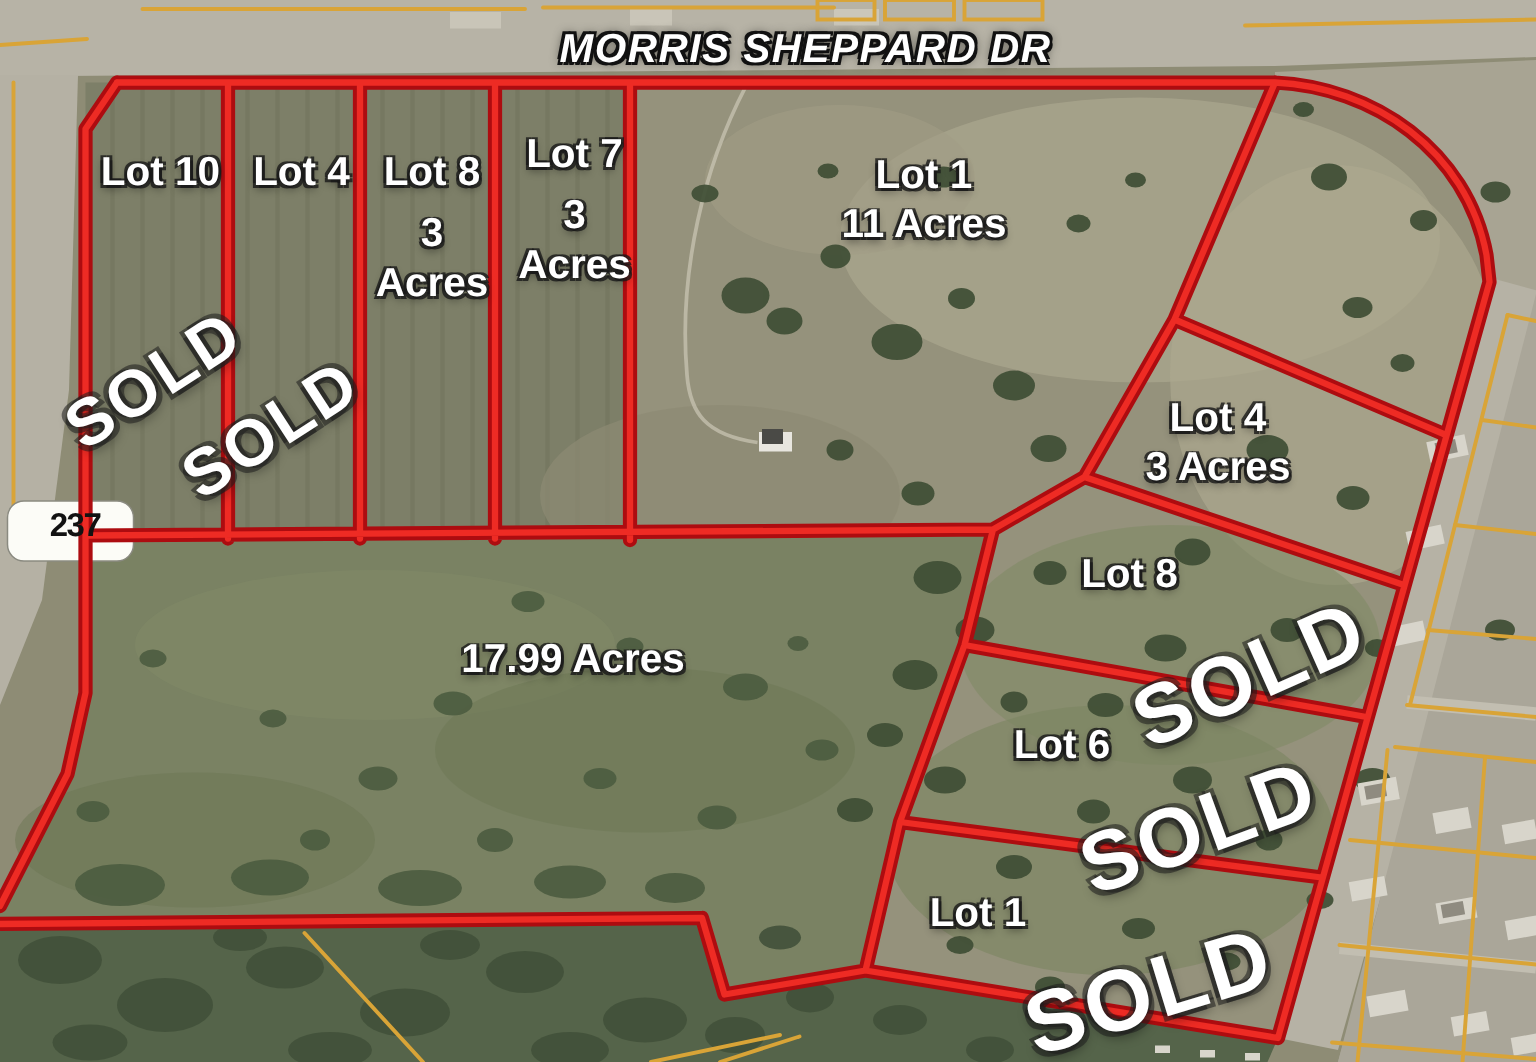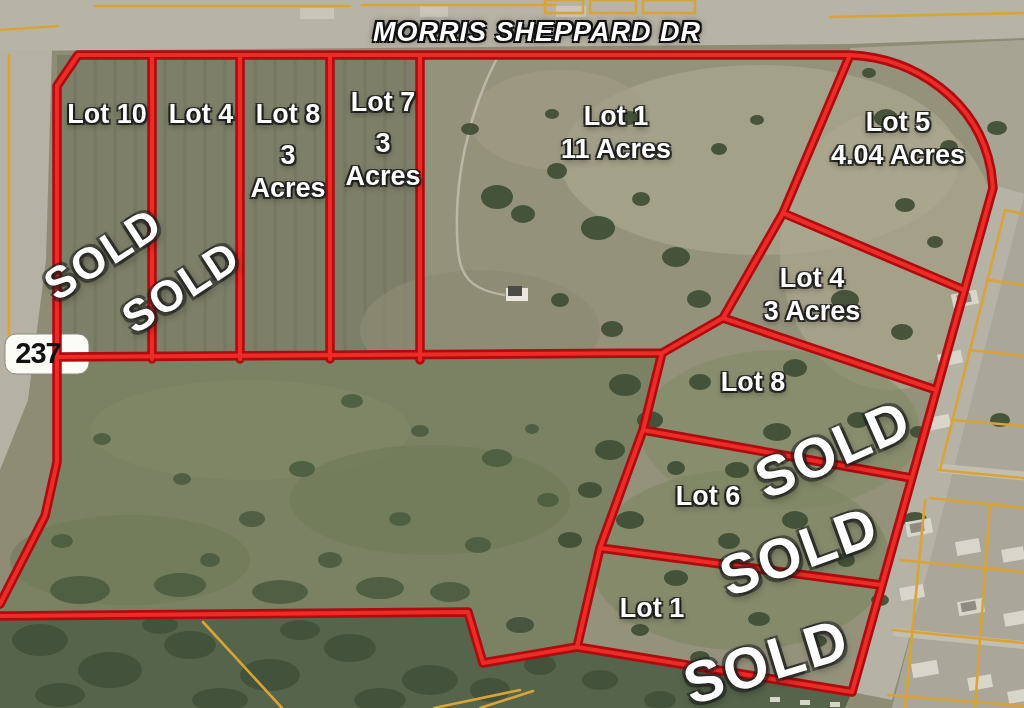"Lot 5" div.lot-label { html: <div> <span>Lot 5</span> <span>4.04 Acres</span> </div> -> none }
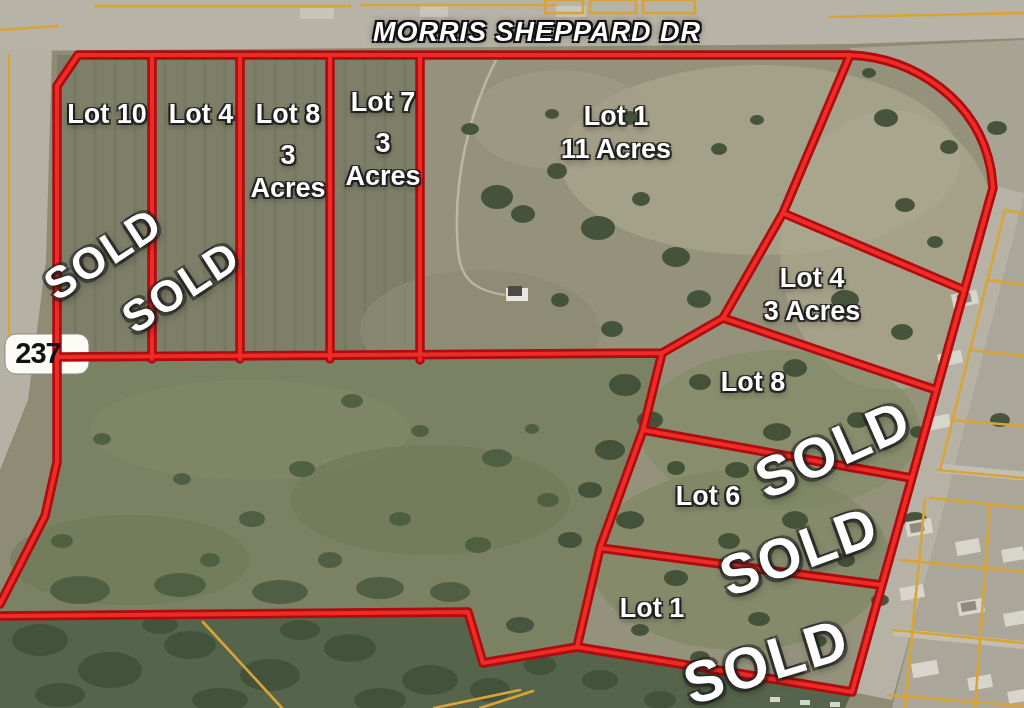"237" .shield-num { font-size: 29px -> 22px; left: 10px -> 22px }
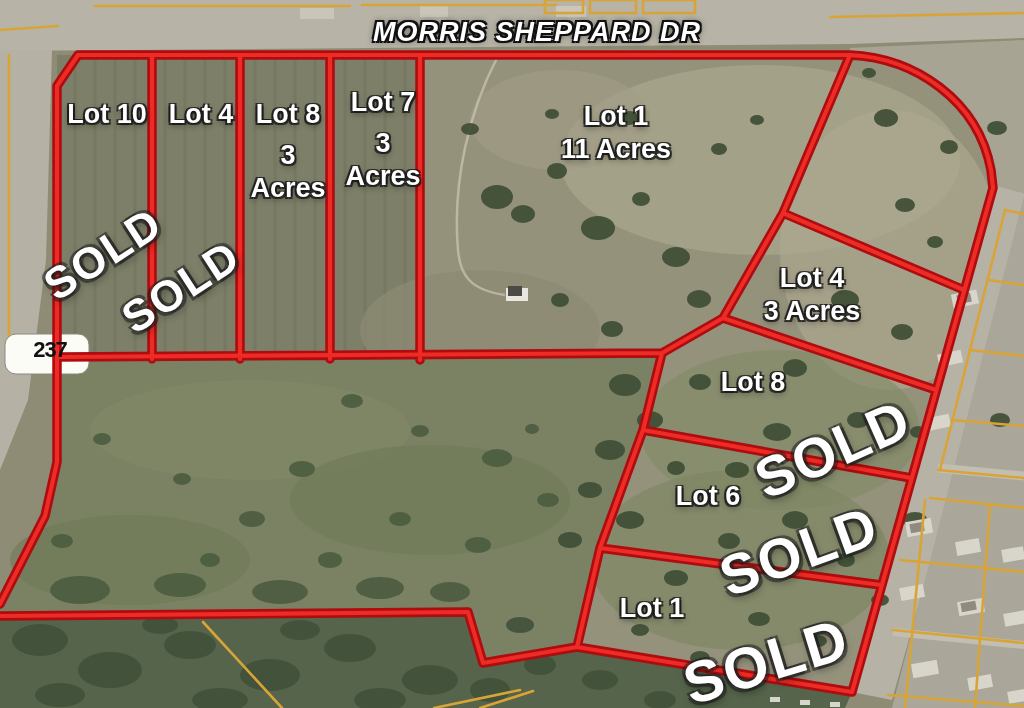"17.99 Acres" span { html: none -> <span>17.99 Acres</span> }
